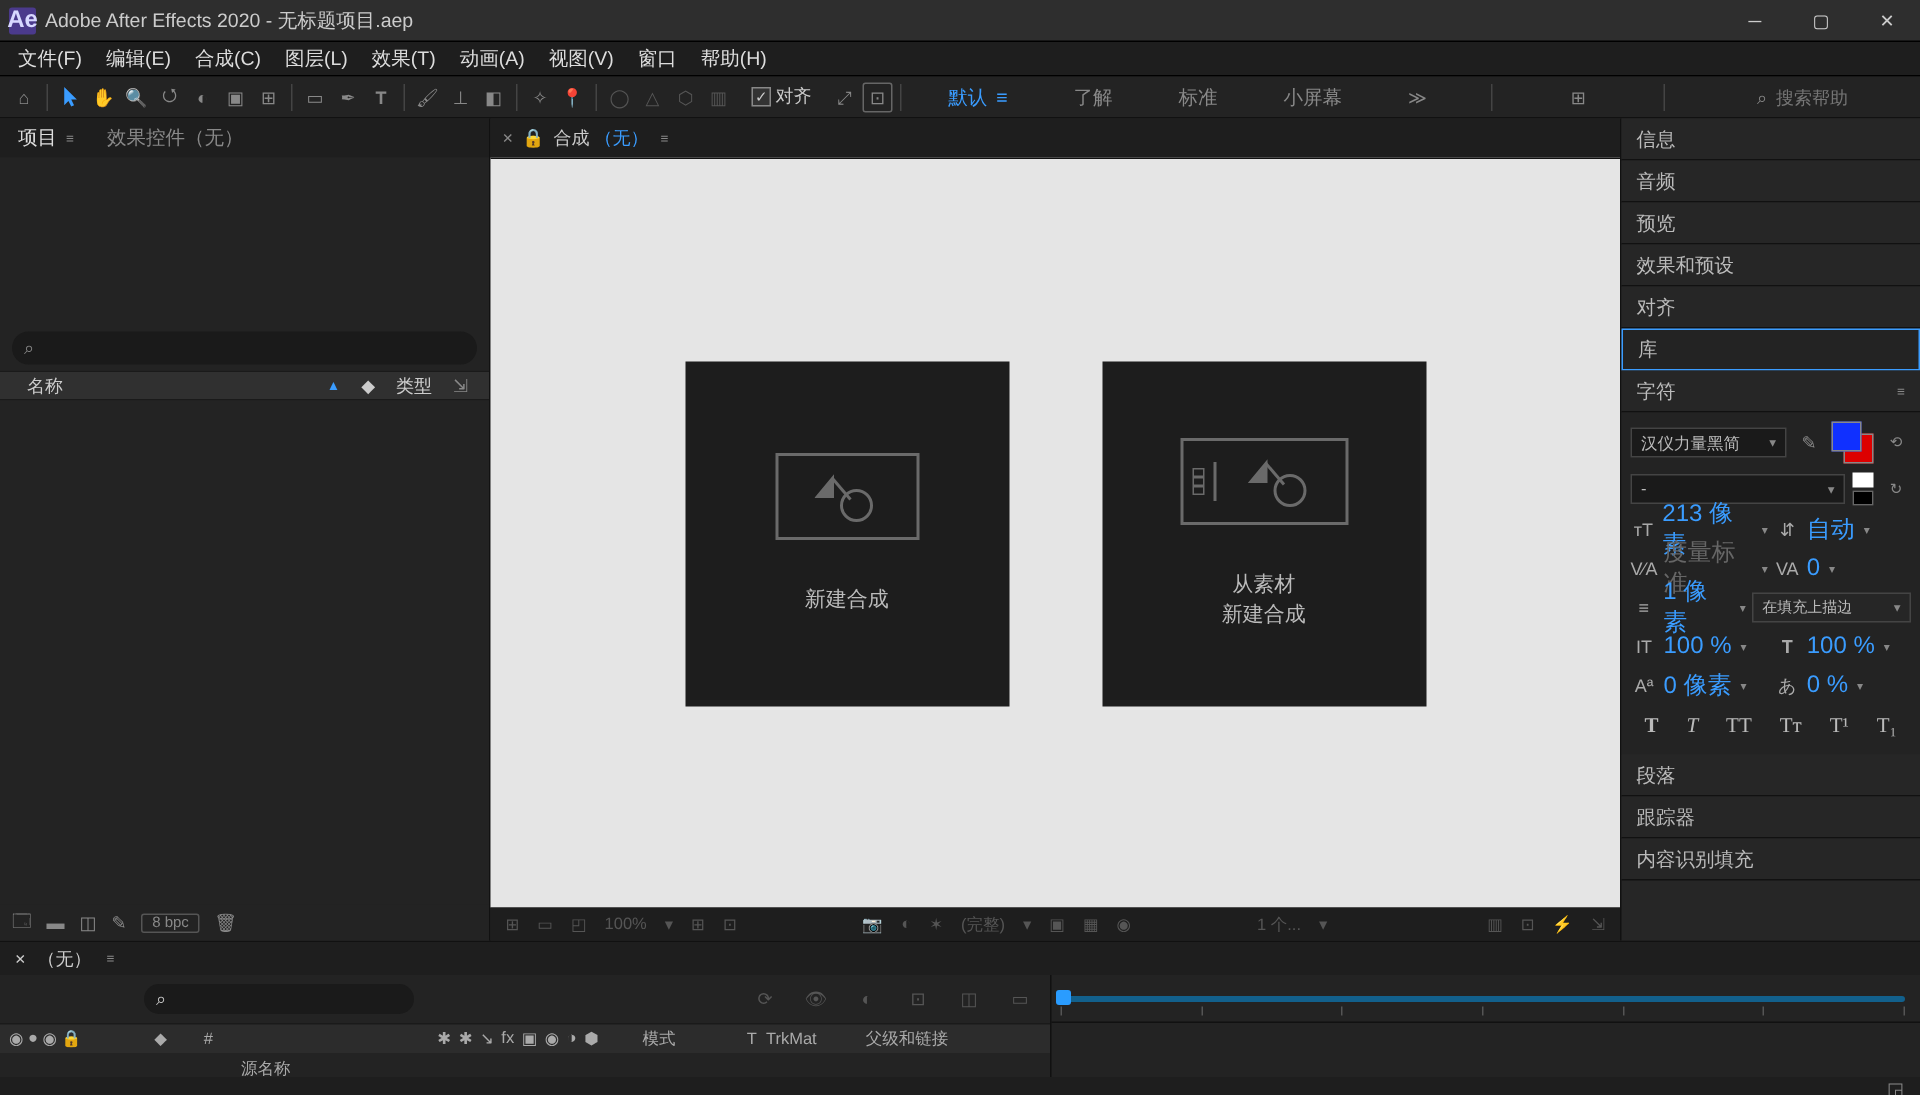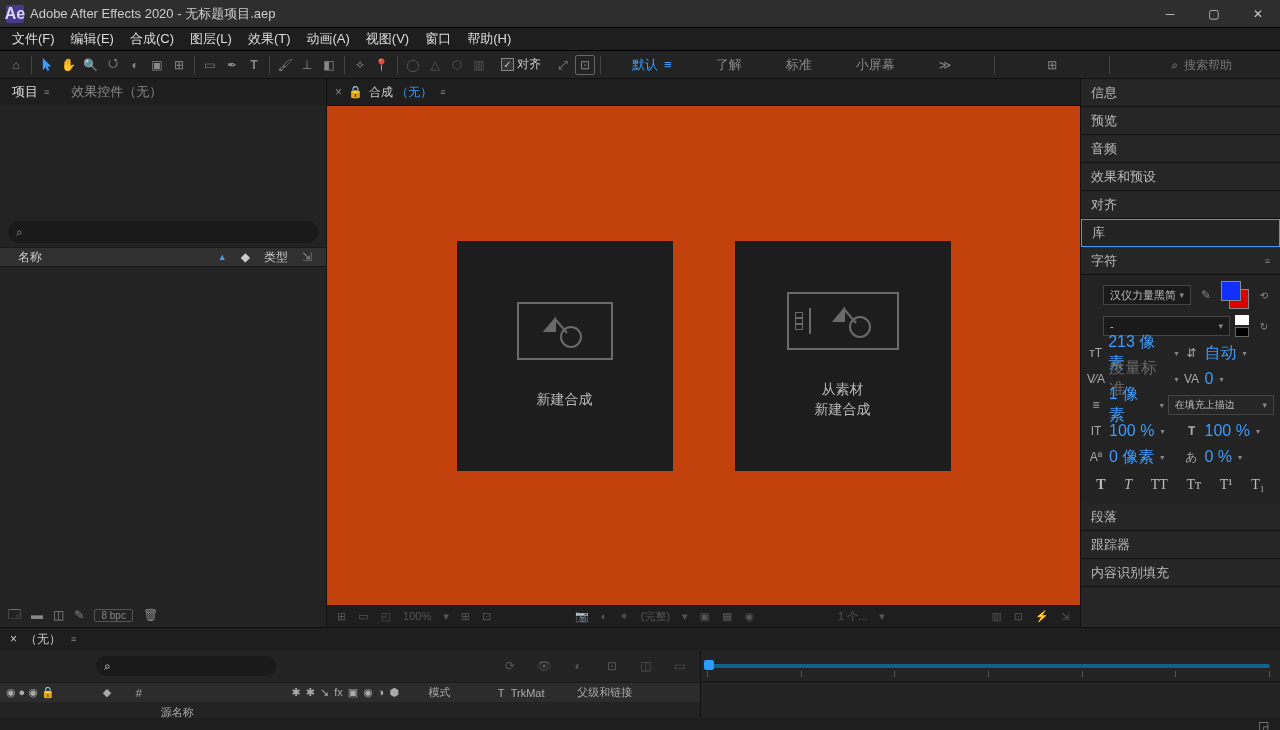"预览" div.side-header { order: before "音频" -> after "音频" }
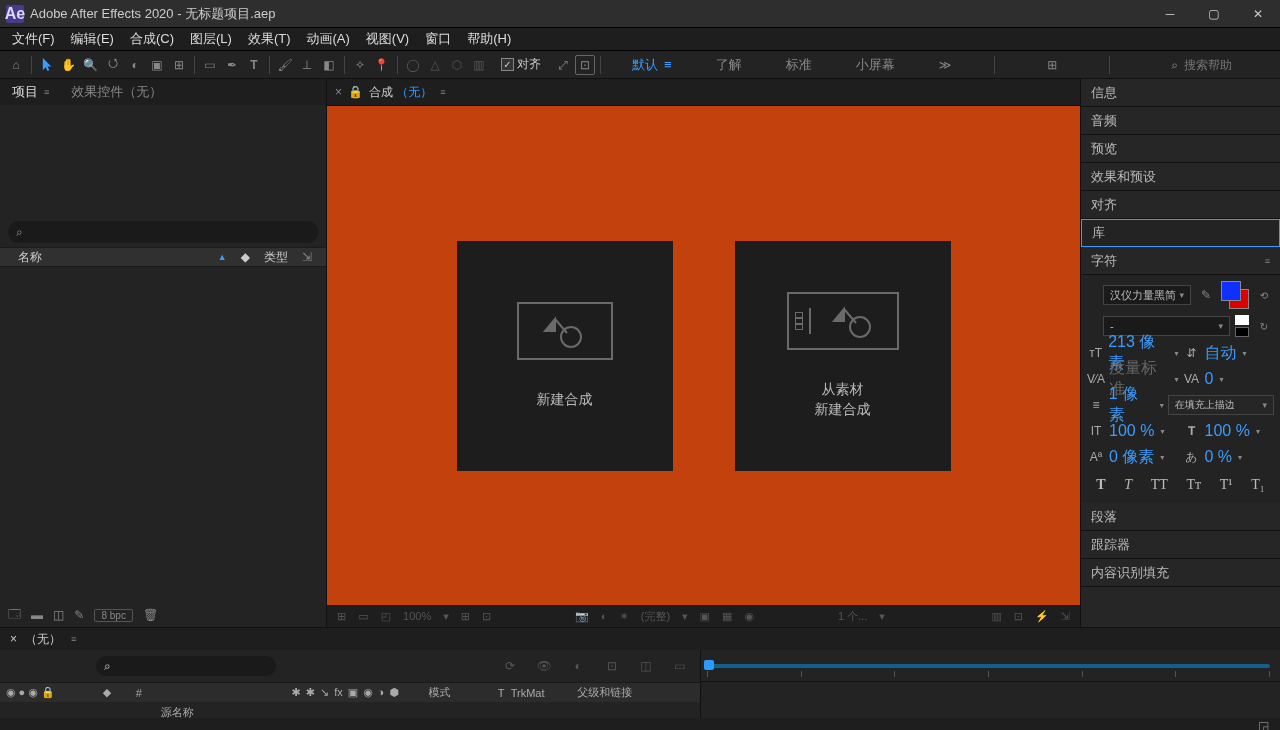"汉仪力量黑简" .char-row { margin-left: 16px -> none }
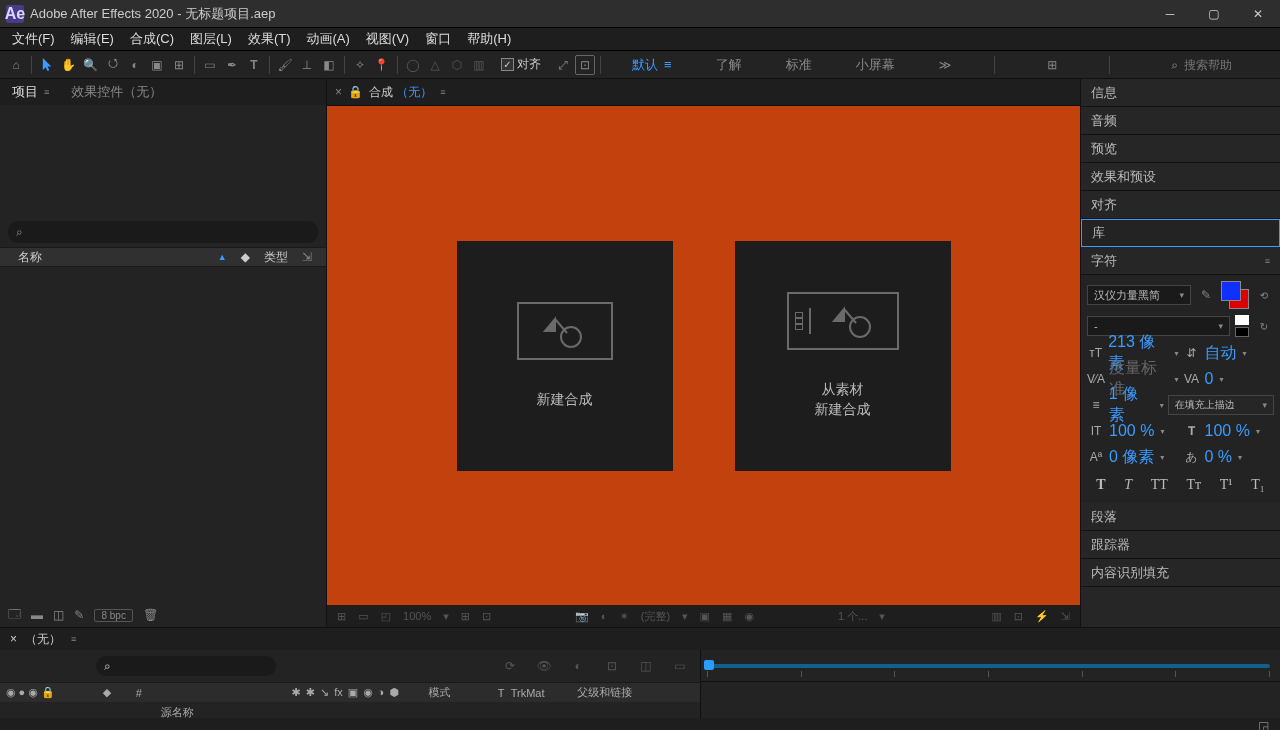"新建合成" .comp-canvas { background: #c2410c -> #e5e5e5 }
